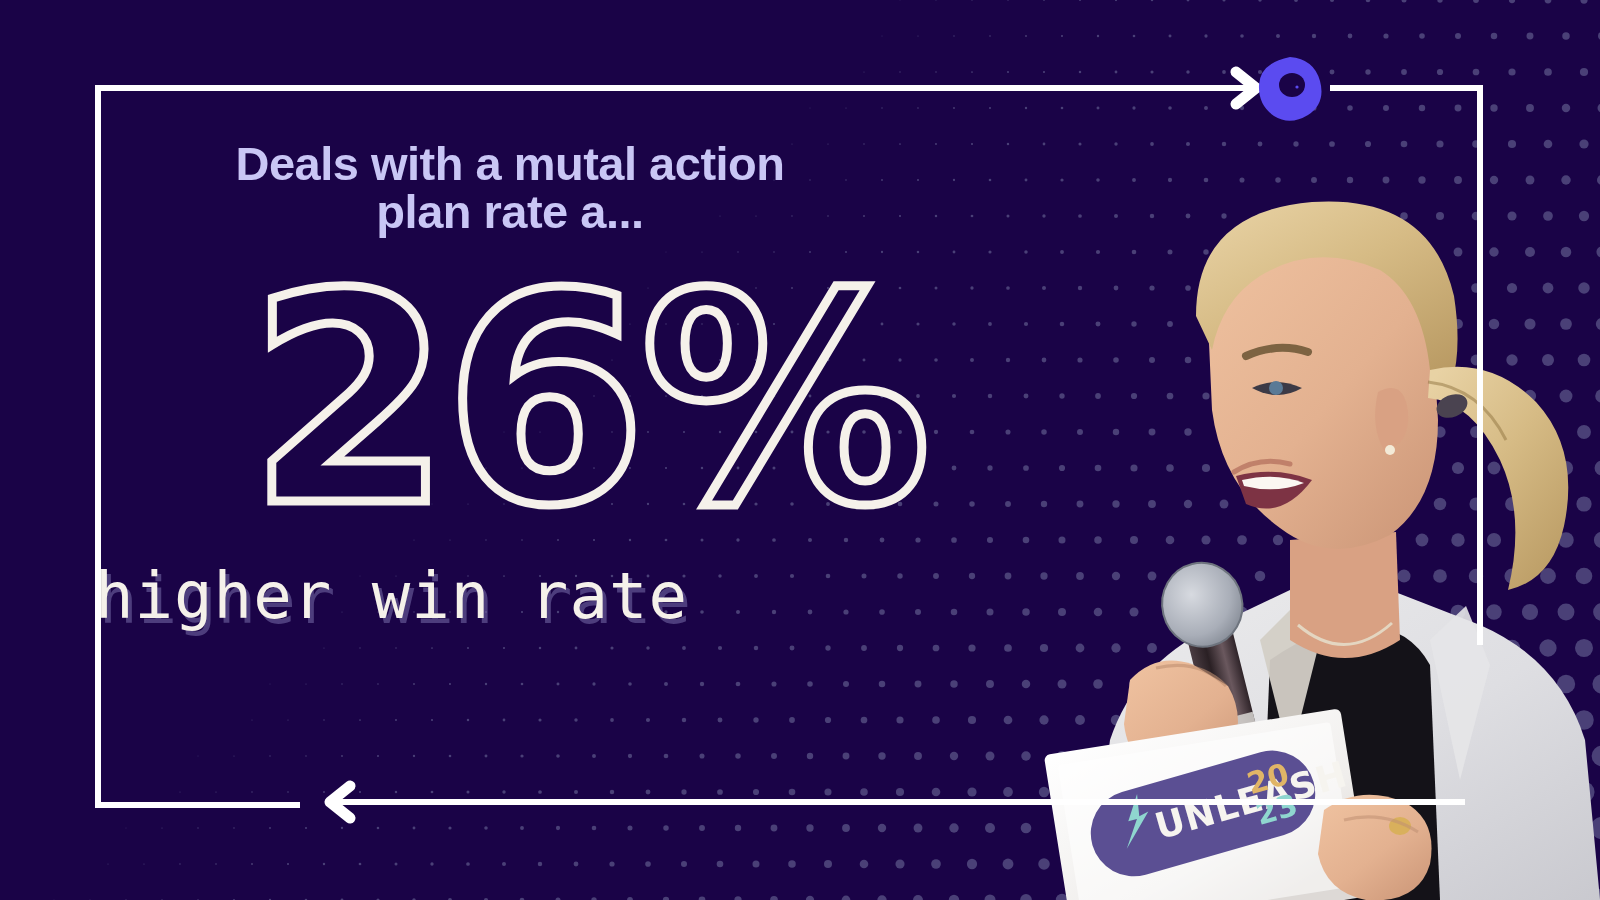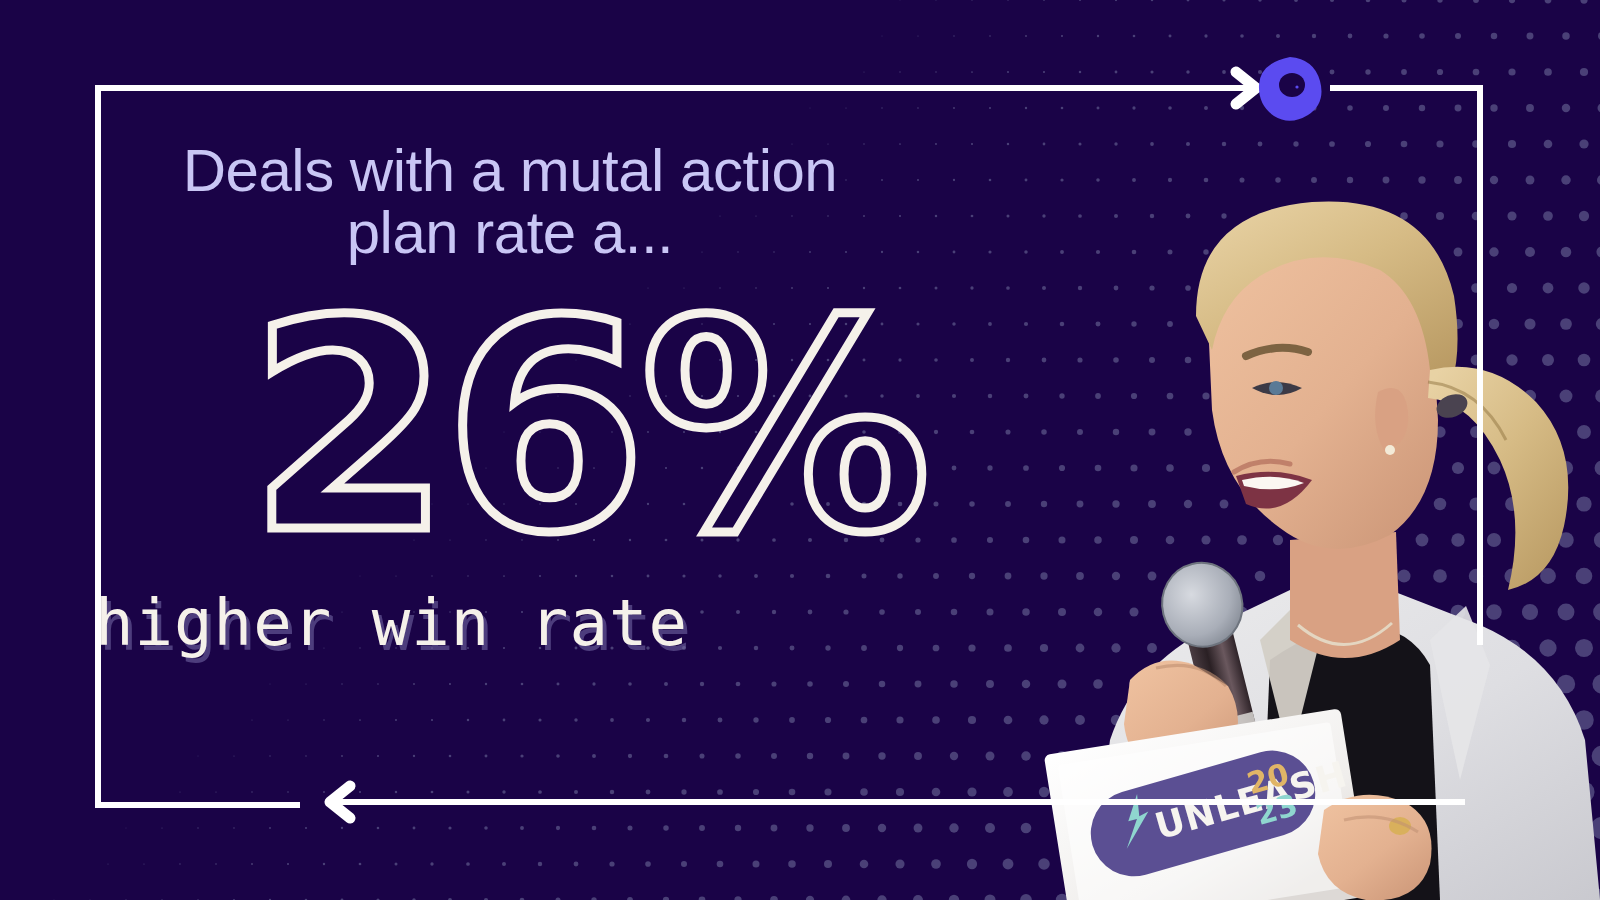"Deals with a mutal action" #headline { font-size: 60px -> 47px; font-weight: 400 -> 700 }
